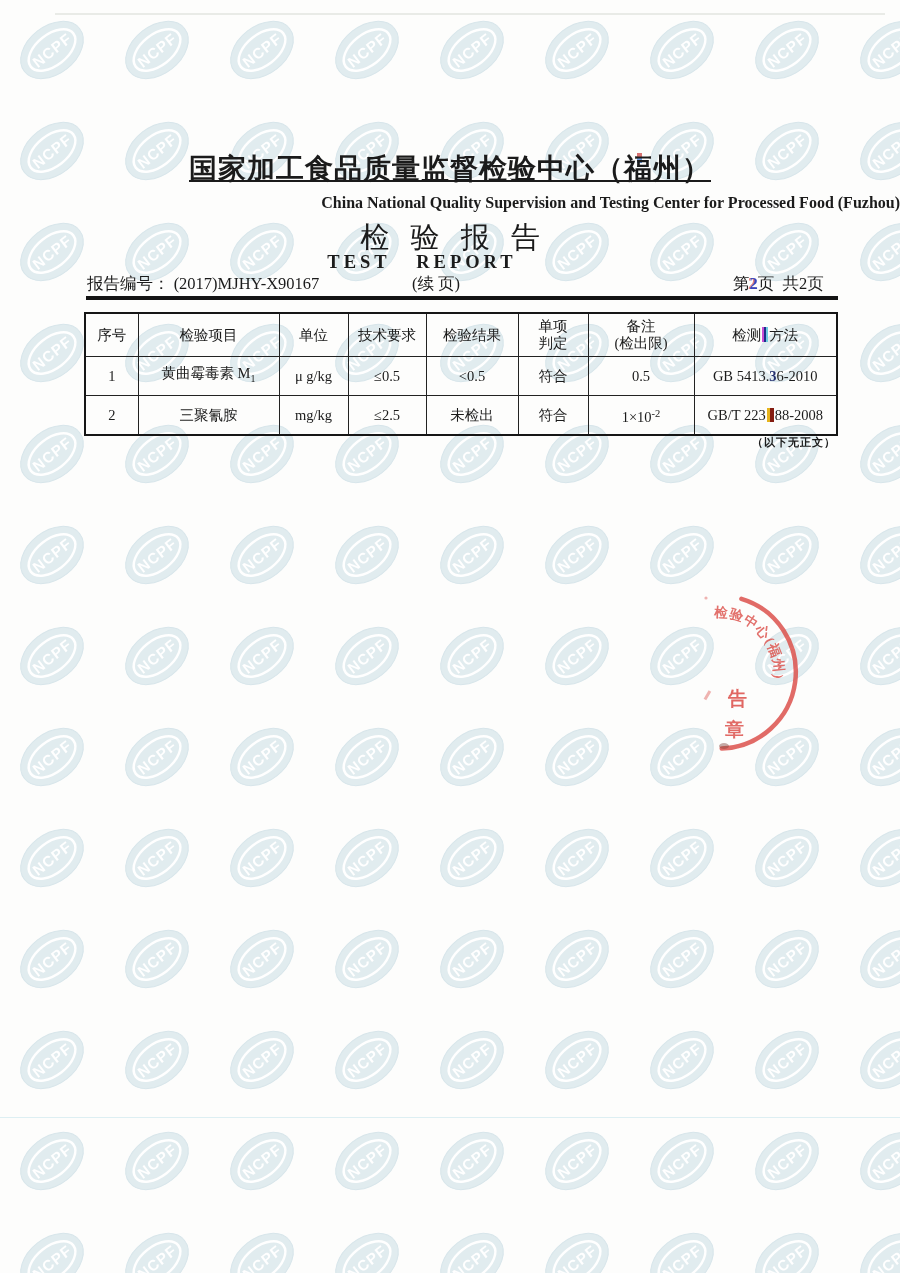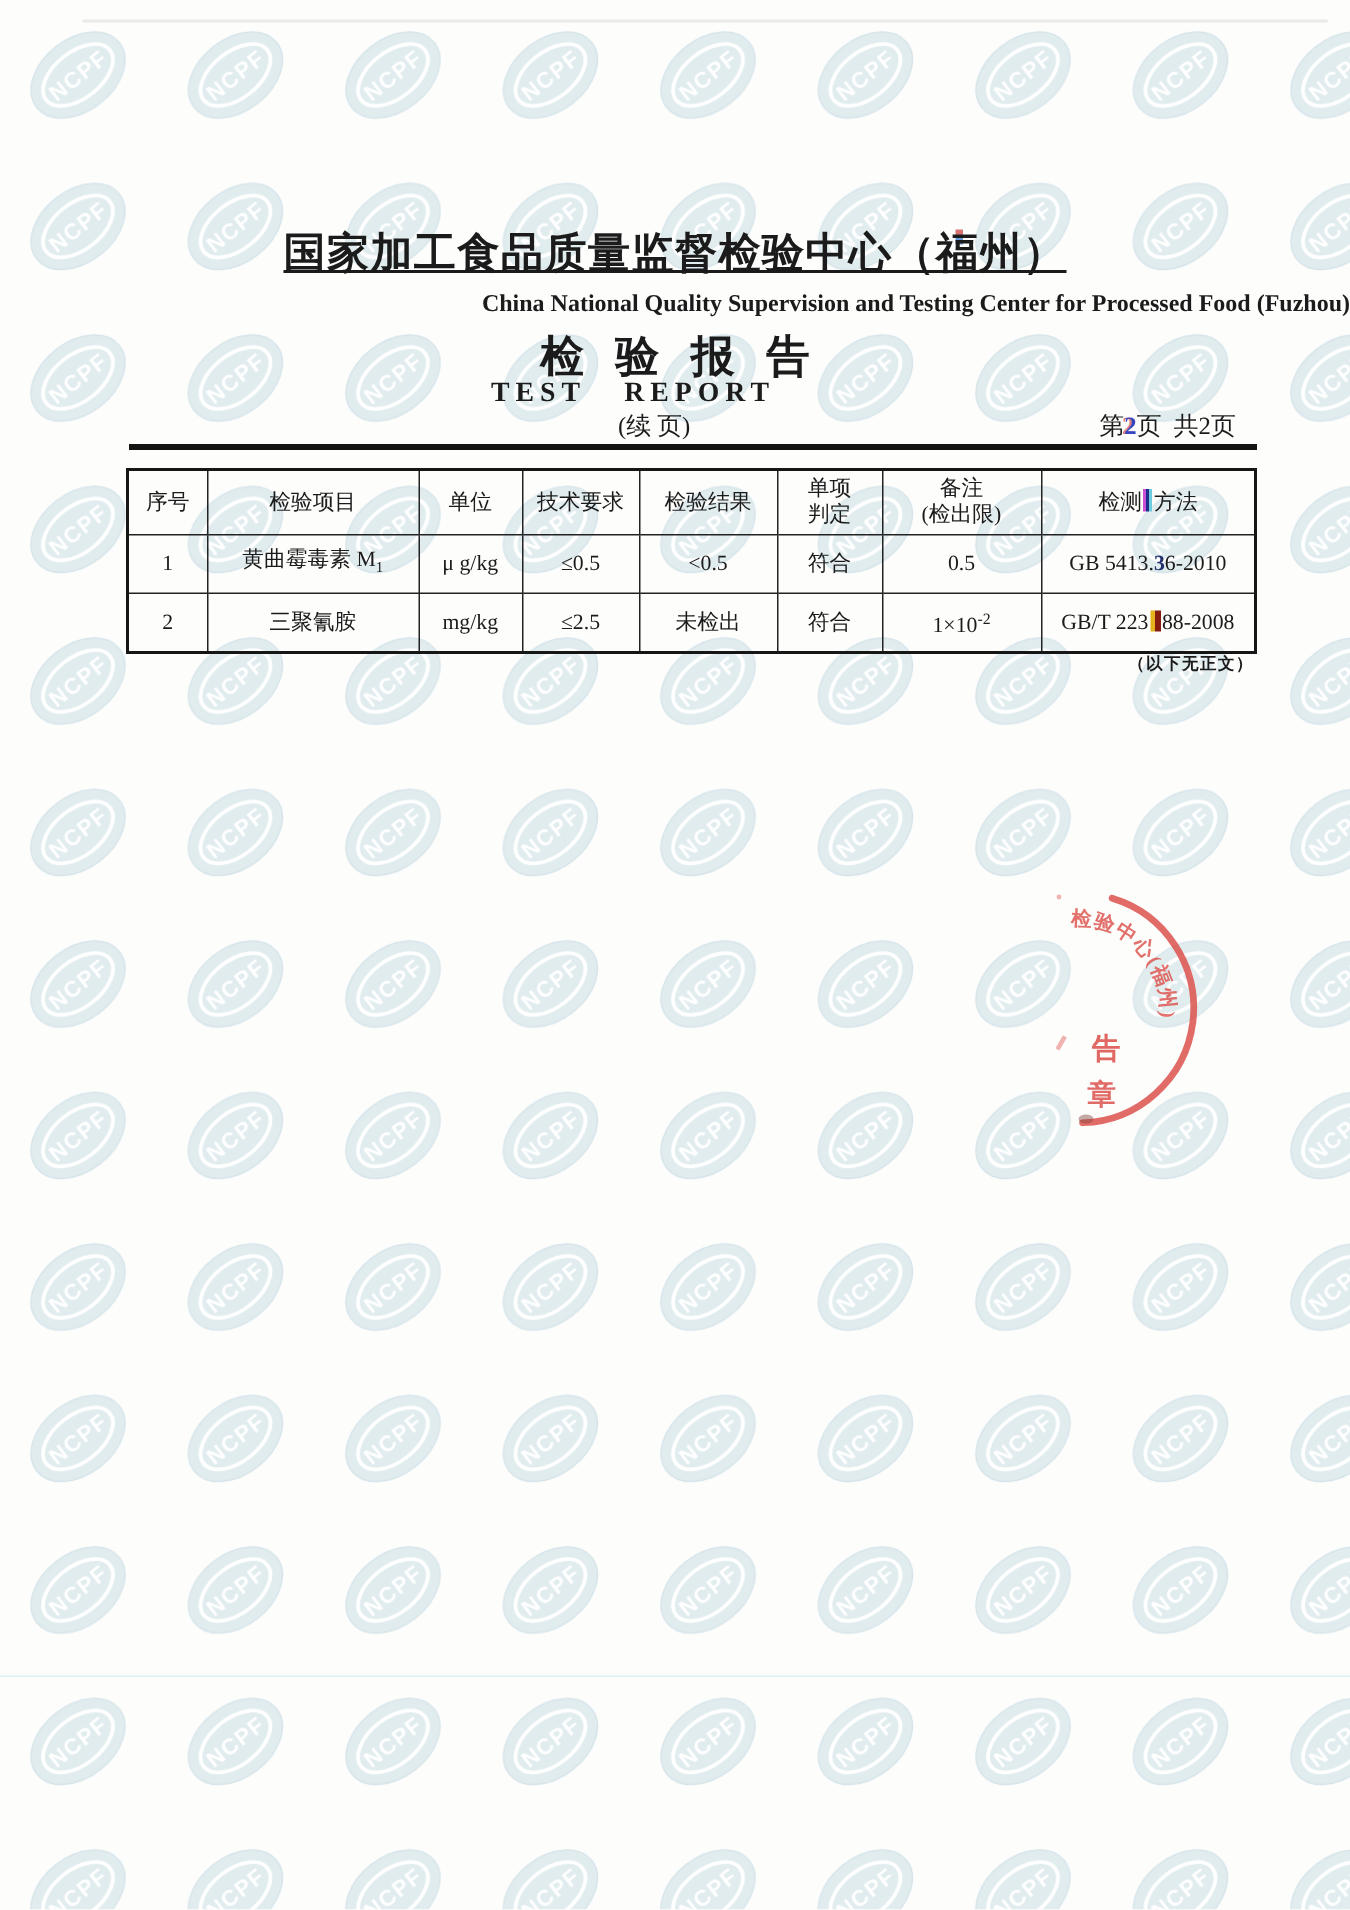"检 验 报 告" .report-cn { font-weight: bold -> normal }
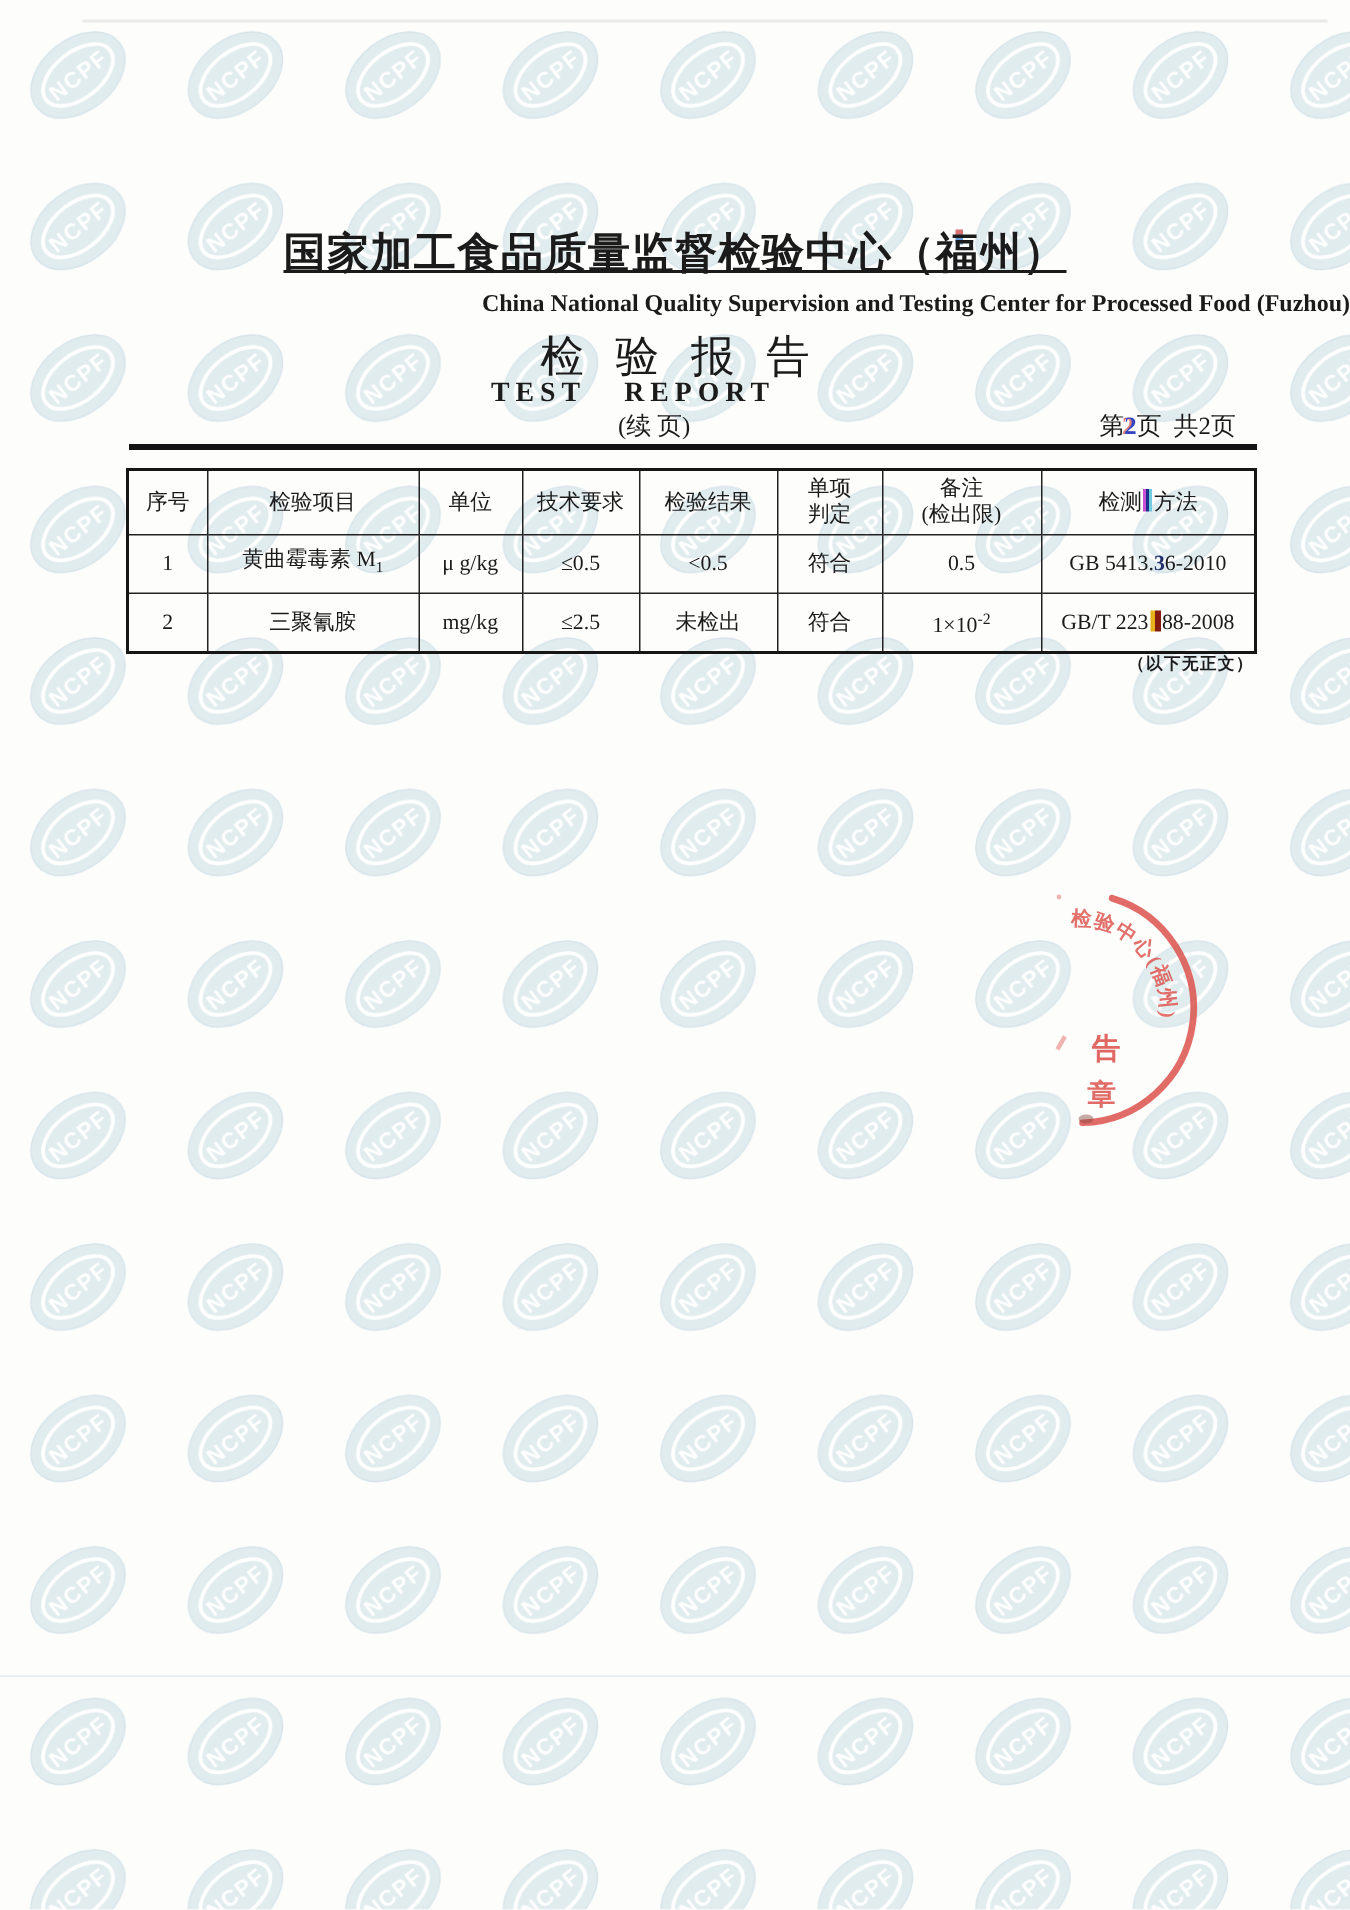"报告编号： (2017)MJHY-X90167" div.report-no { html: none -> <div><span>报告编号： </span><span>(2017)MJHY-X90167</span></div> }
